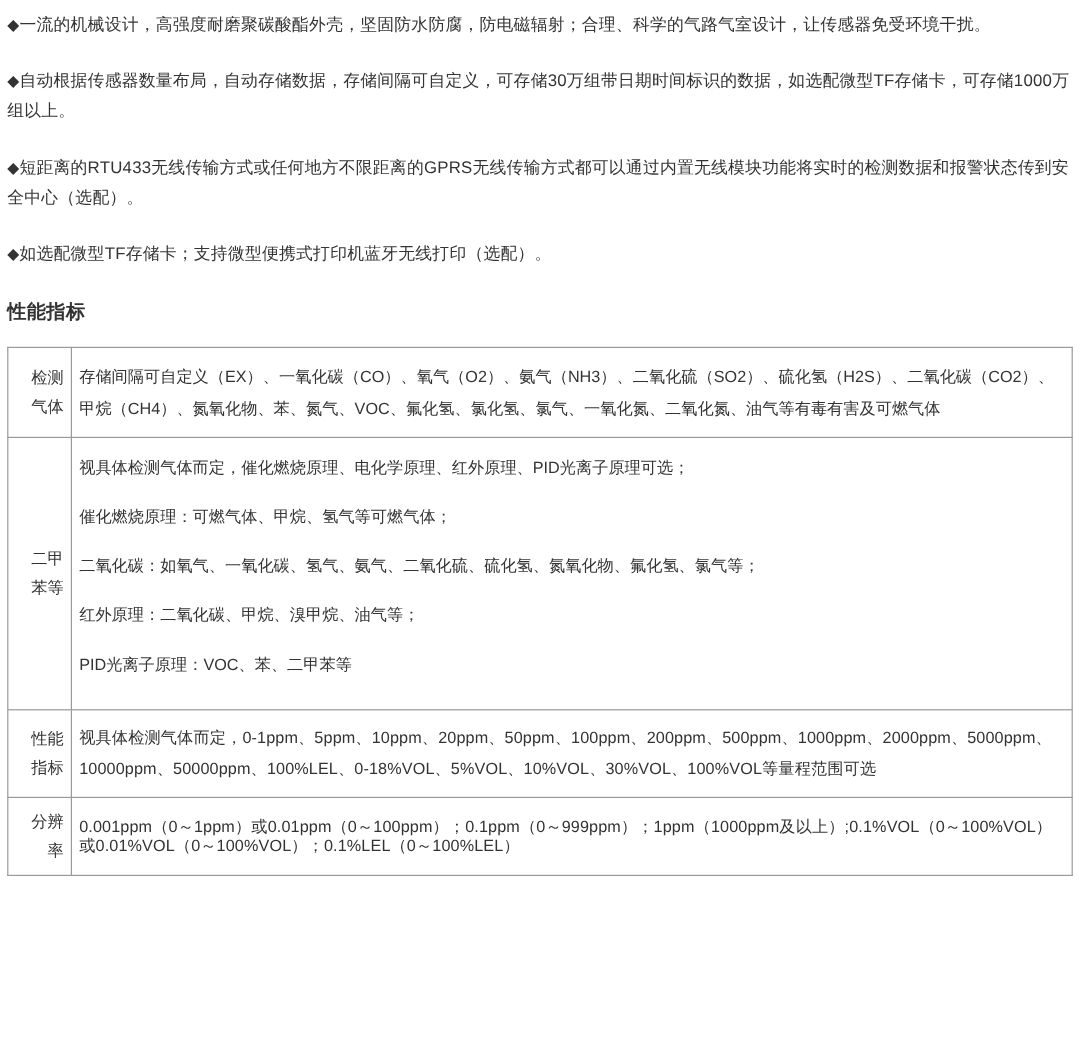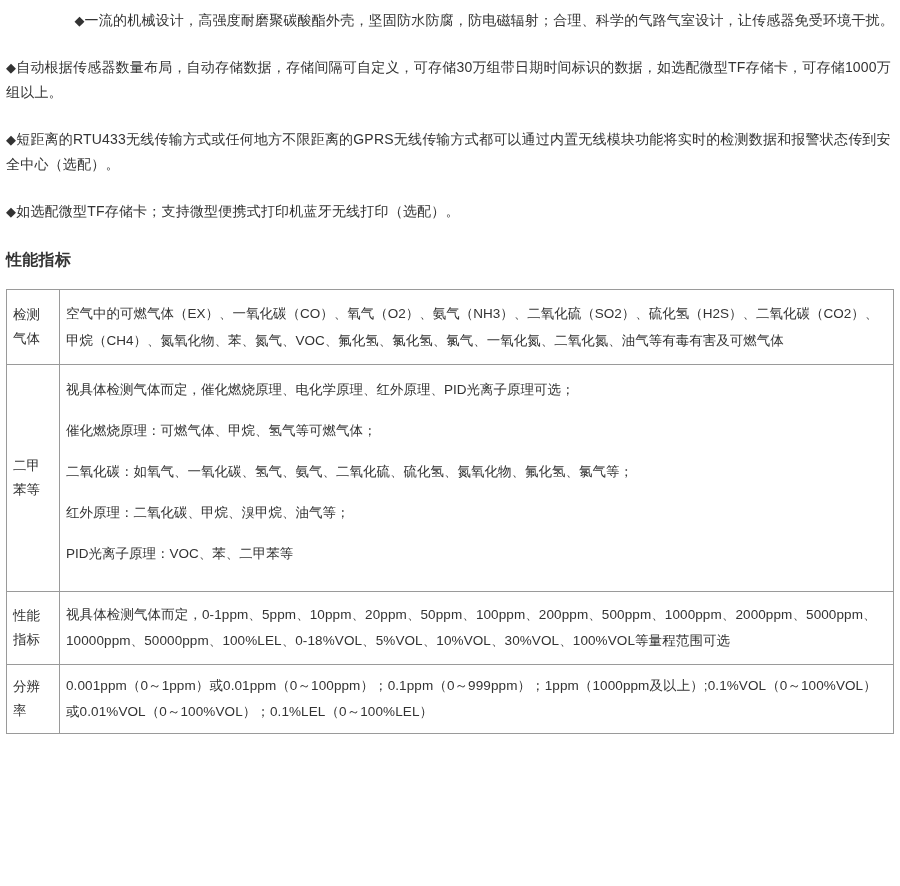"◆一流的机械设计，高强度耐磨聚碳酸酯外壳，坚固防水防腐，防电磁辐射；合理、科学的" .para.first { text-align: right -> none }
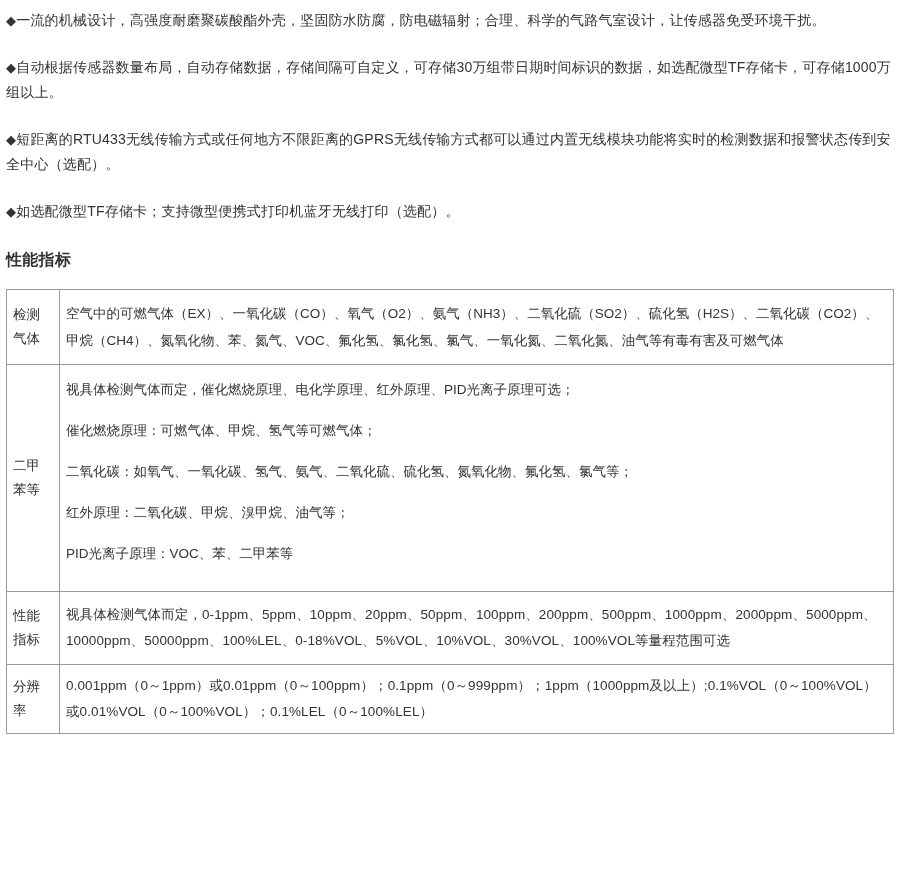"检测气体" td.label { text-align: left -> right }
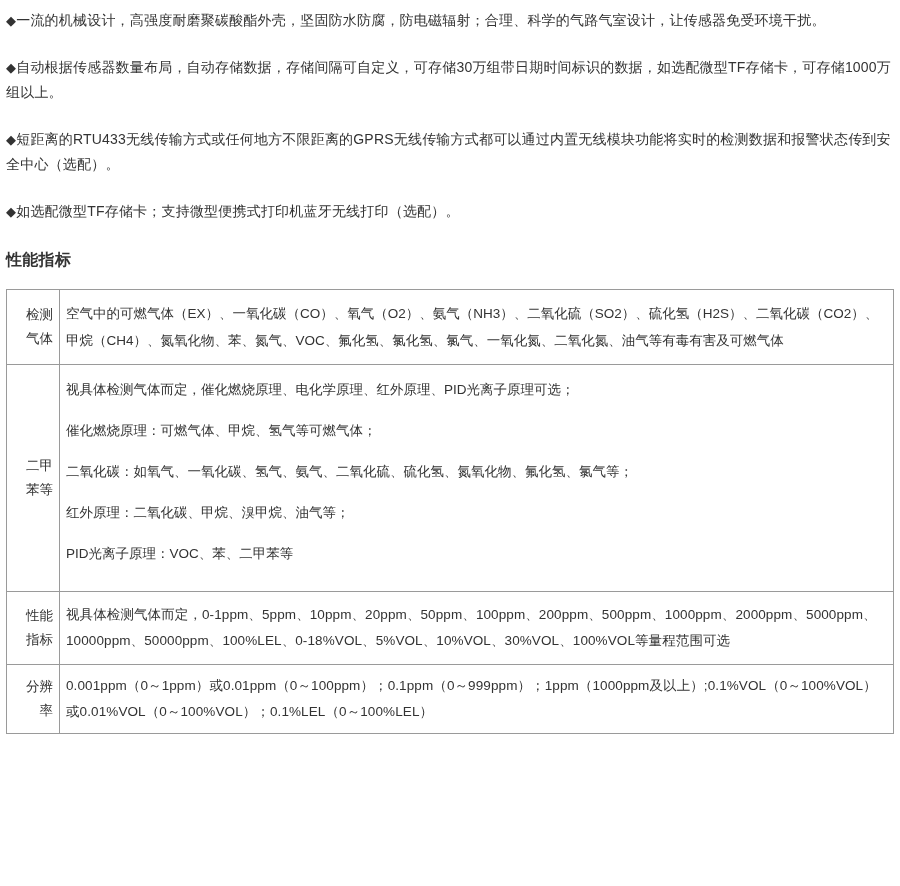"空气中的可燃气体（EX）、一氧化碳（CO）、氧气（O2）、氨气（NH3）、二氧化" td.value { text: 空气中的可燃气体 -> 存储间隔可自定义 }
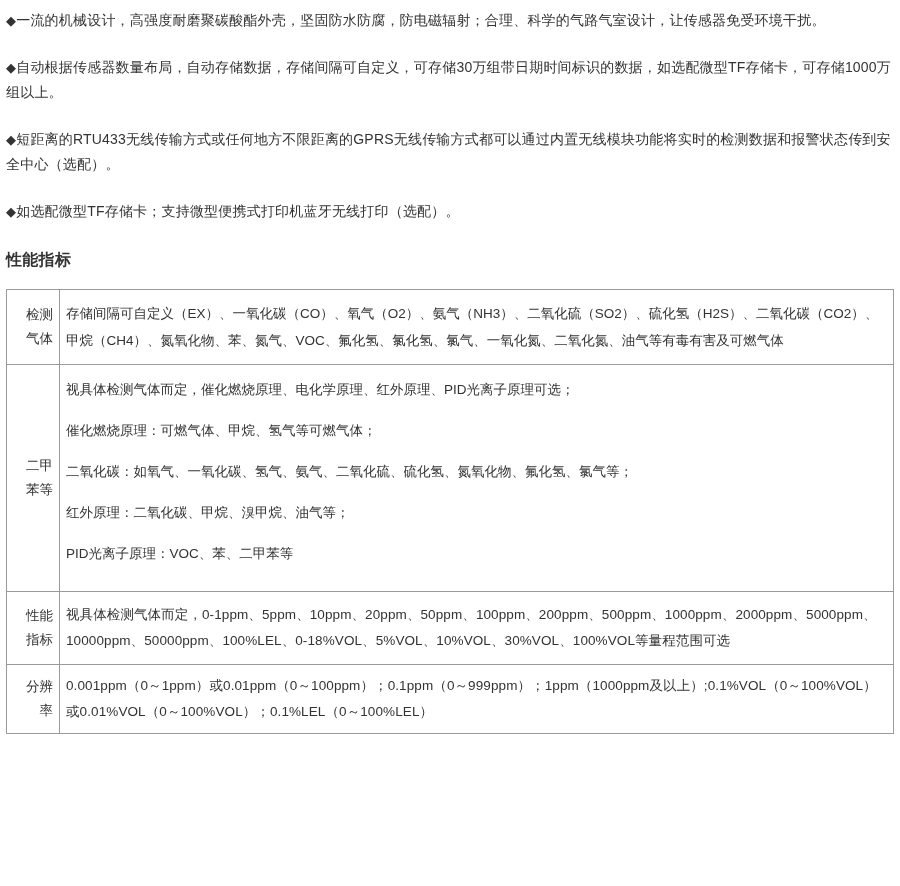"0.001ppm（0～1ppm）或0.01ppm（0～100ppm）；0.1pp" .row-res td.value { line-height: 26px -> 16px }
